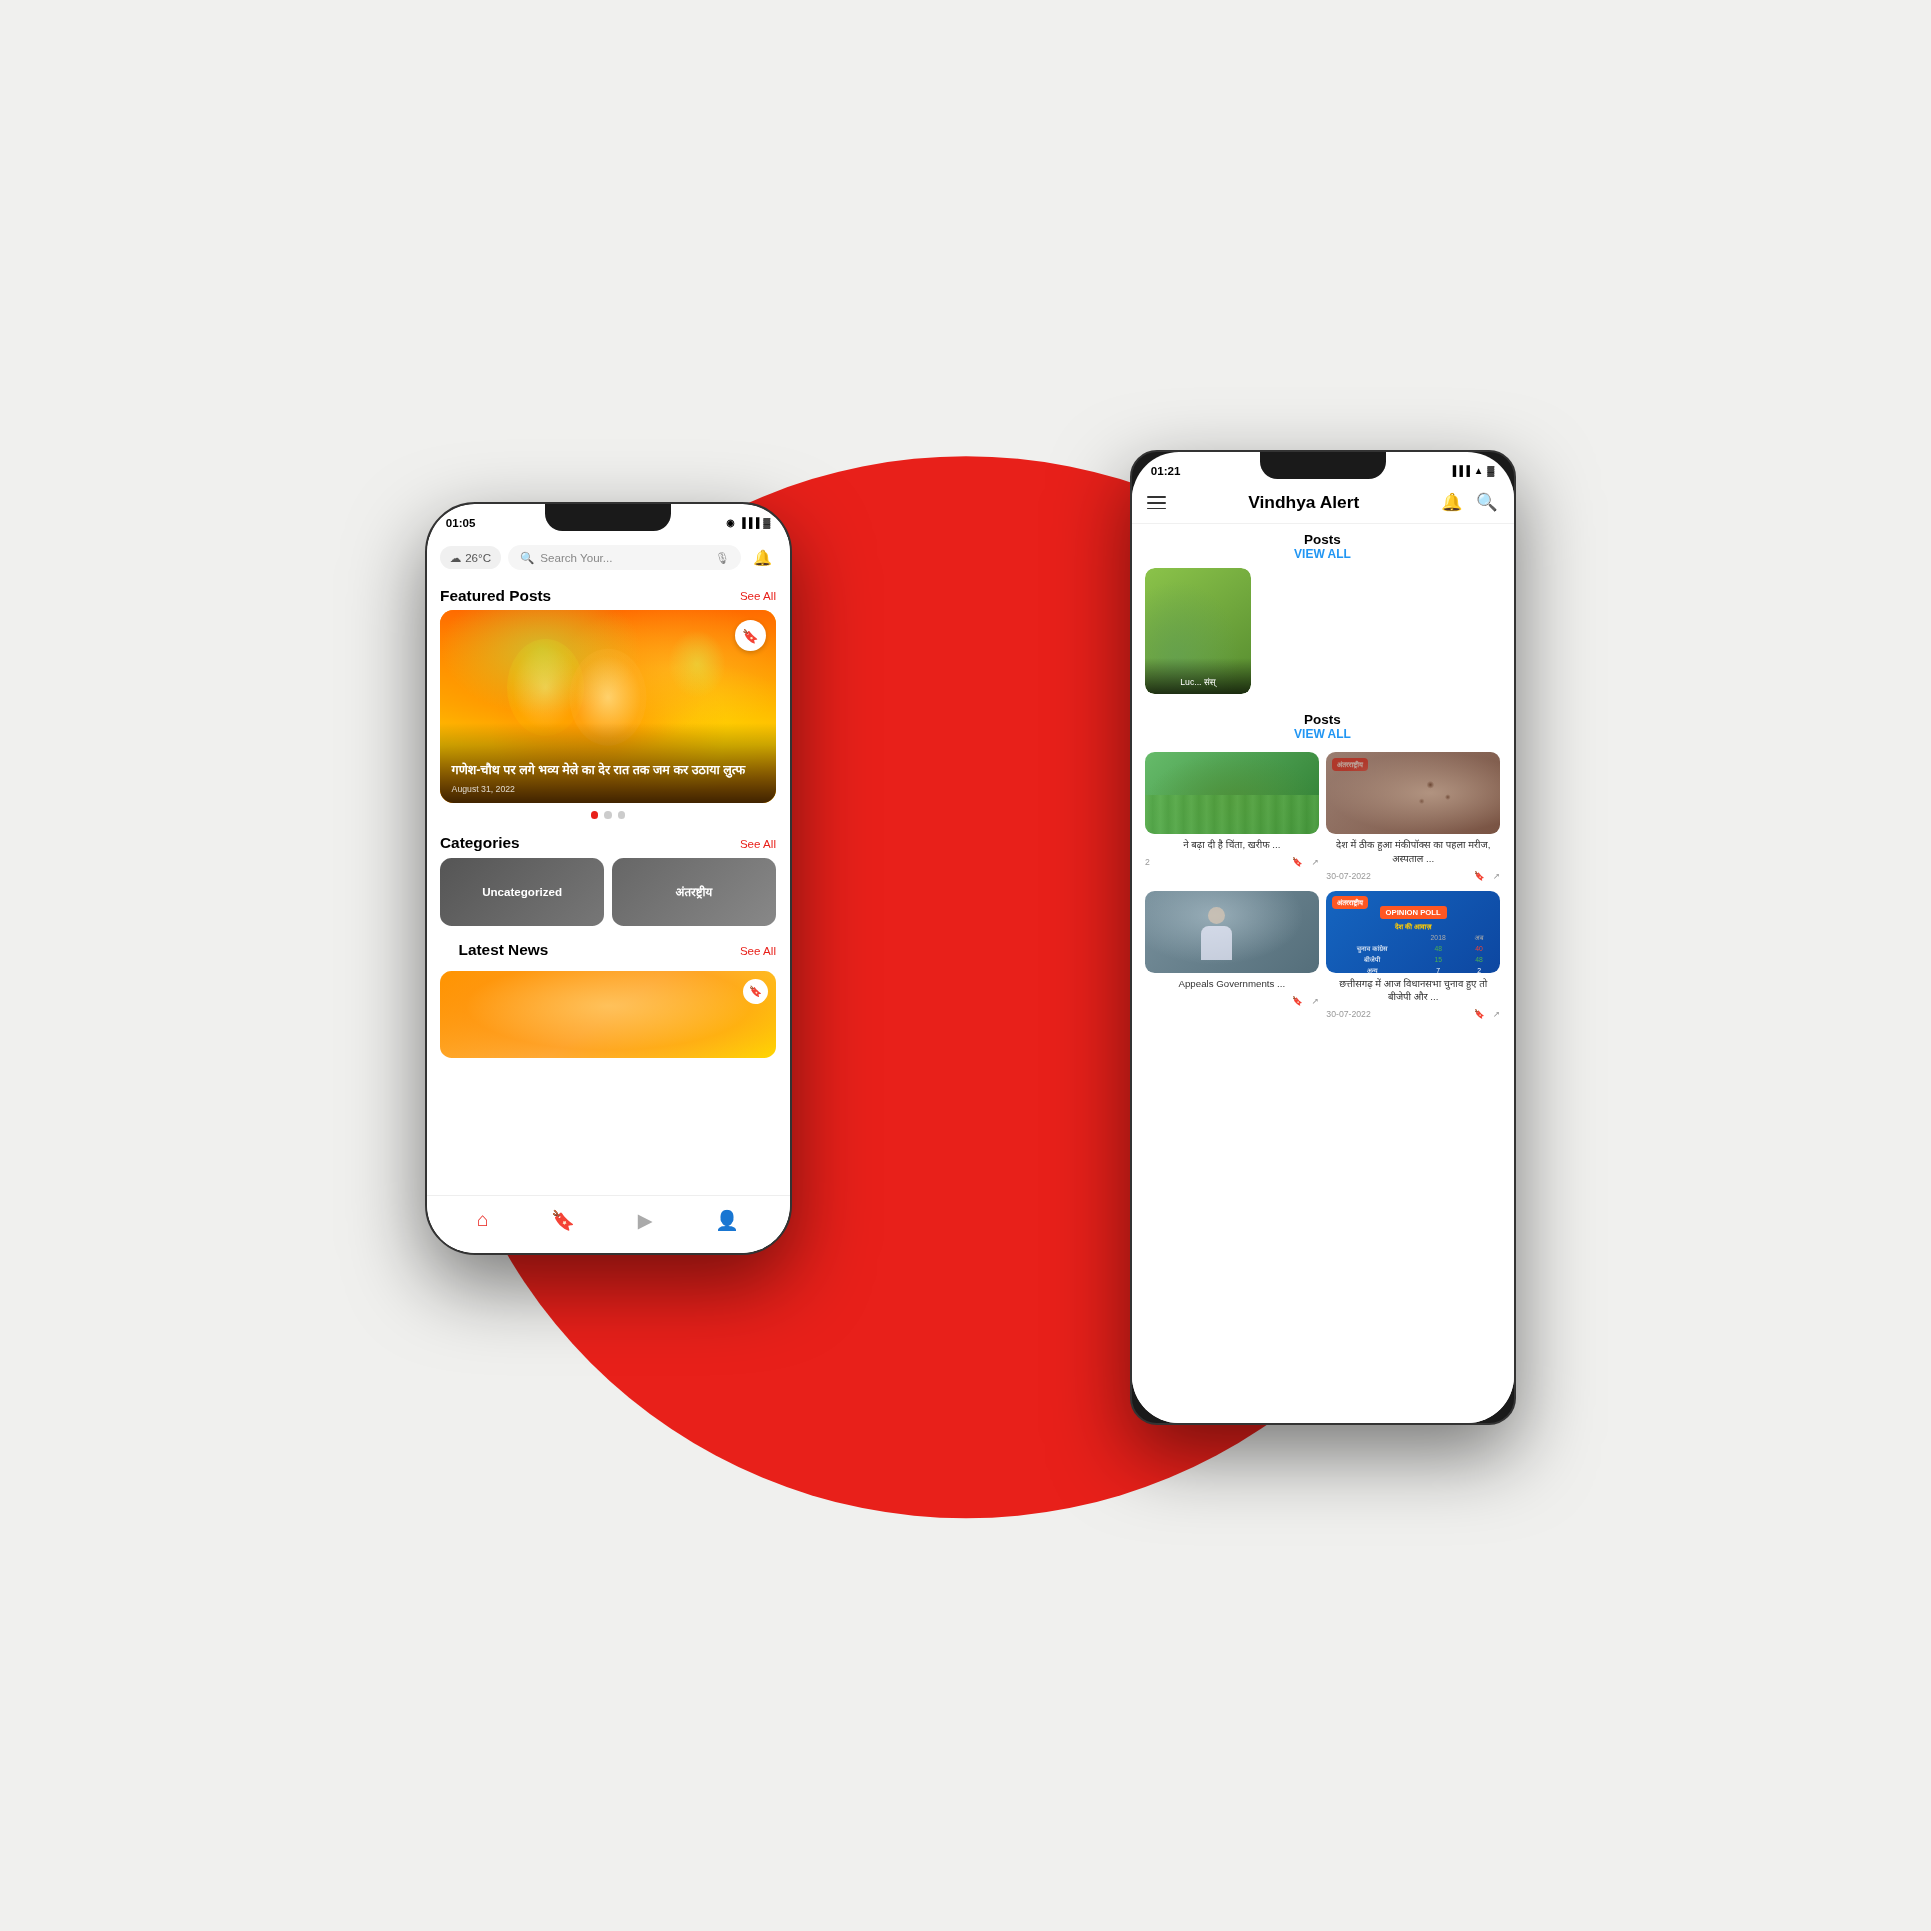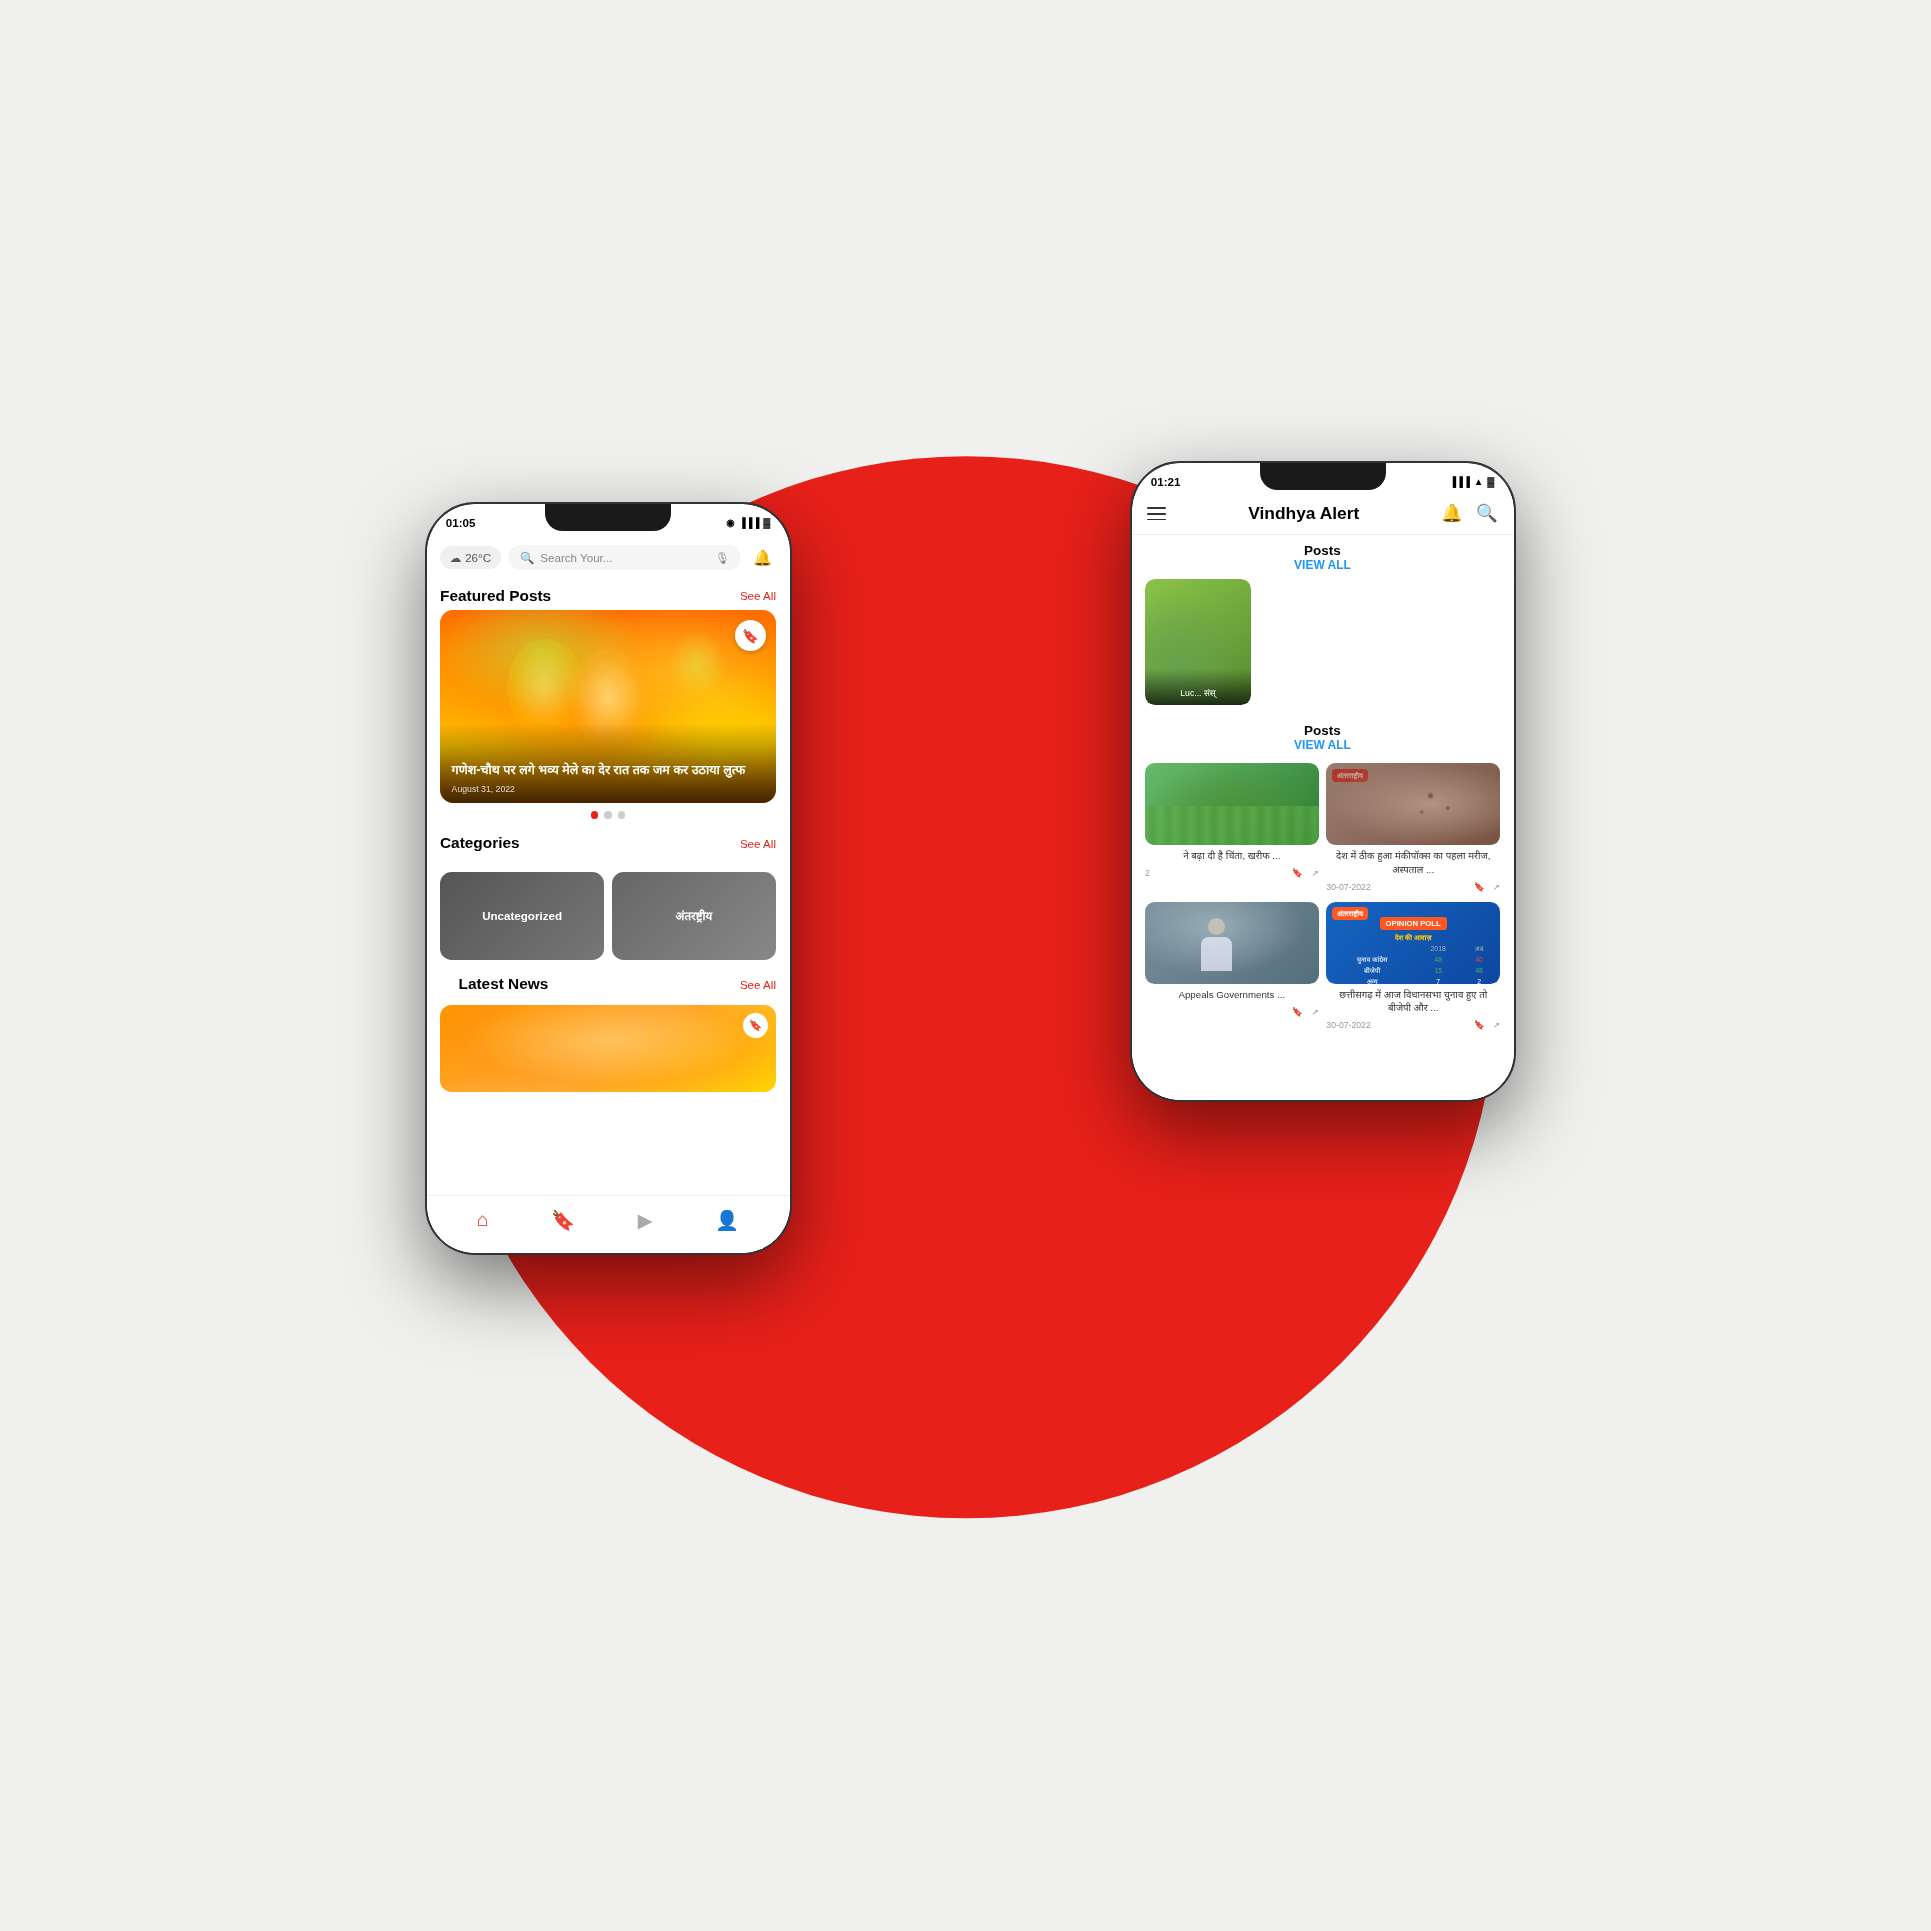"01:21" .phone-2 { border-radius: none -> 27px; height: 641px -> 975px; top: 171px -> 160px }
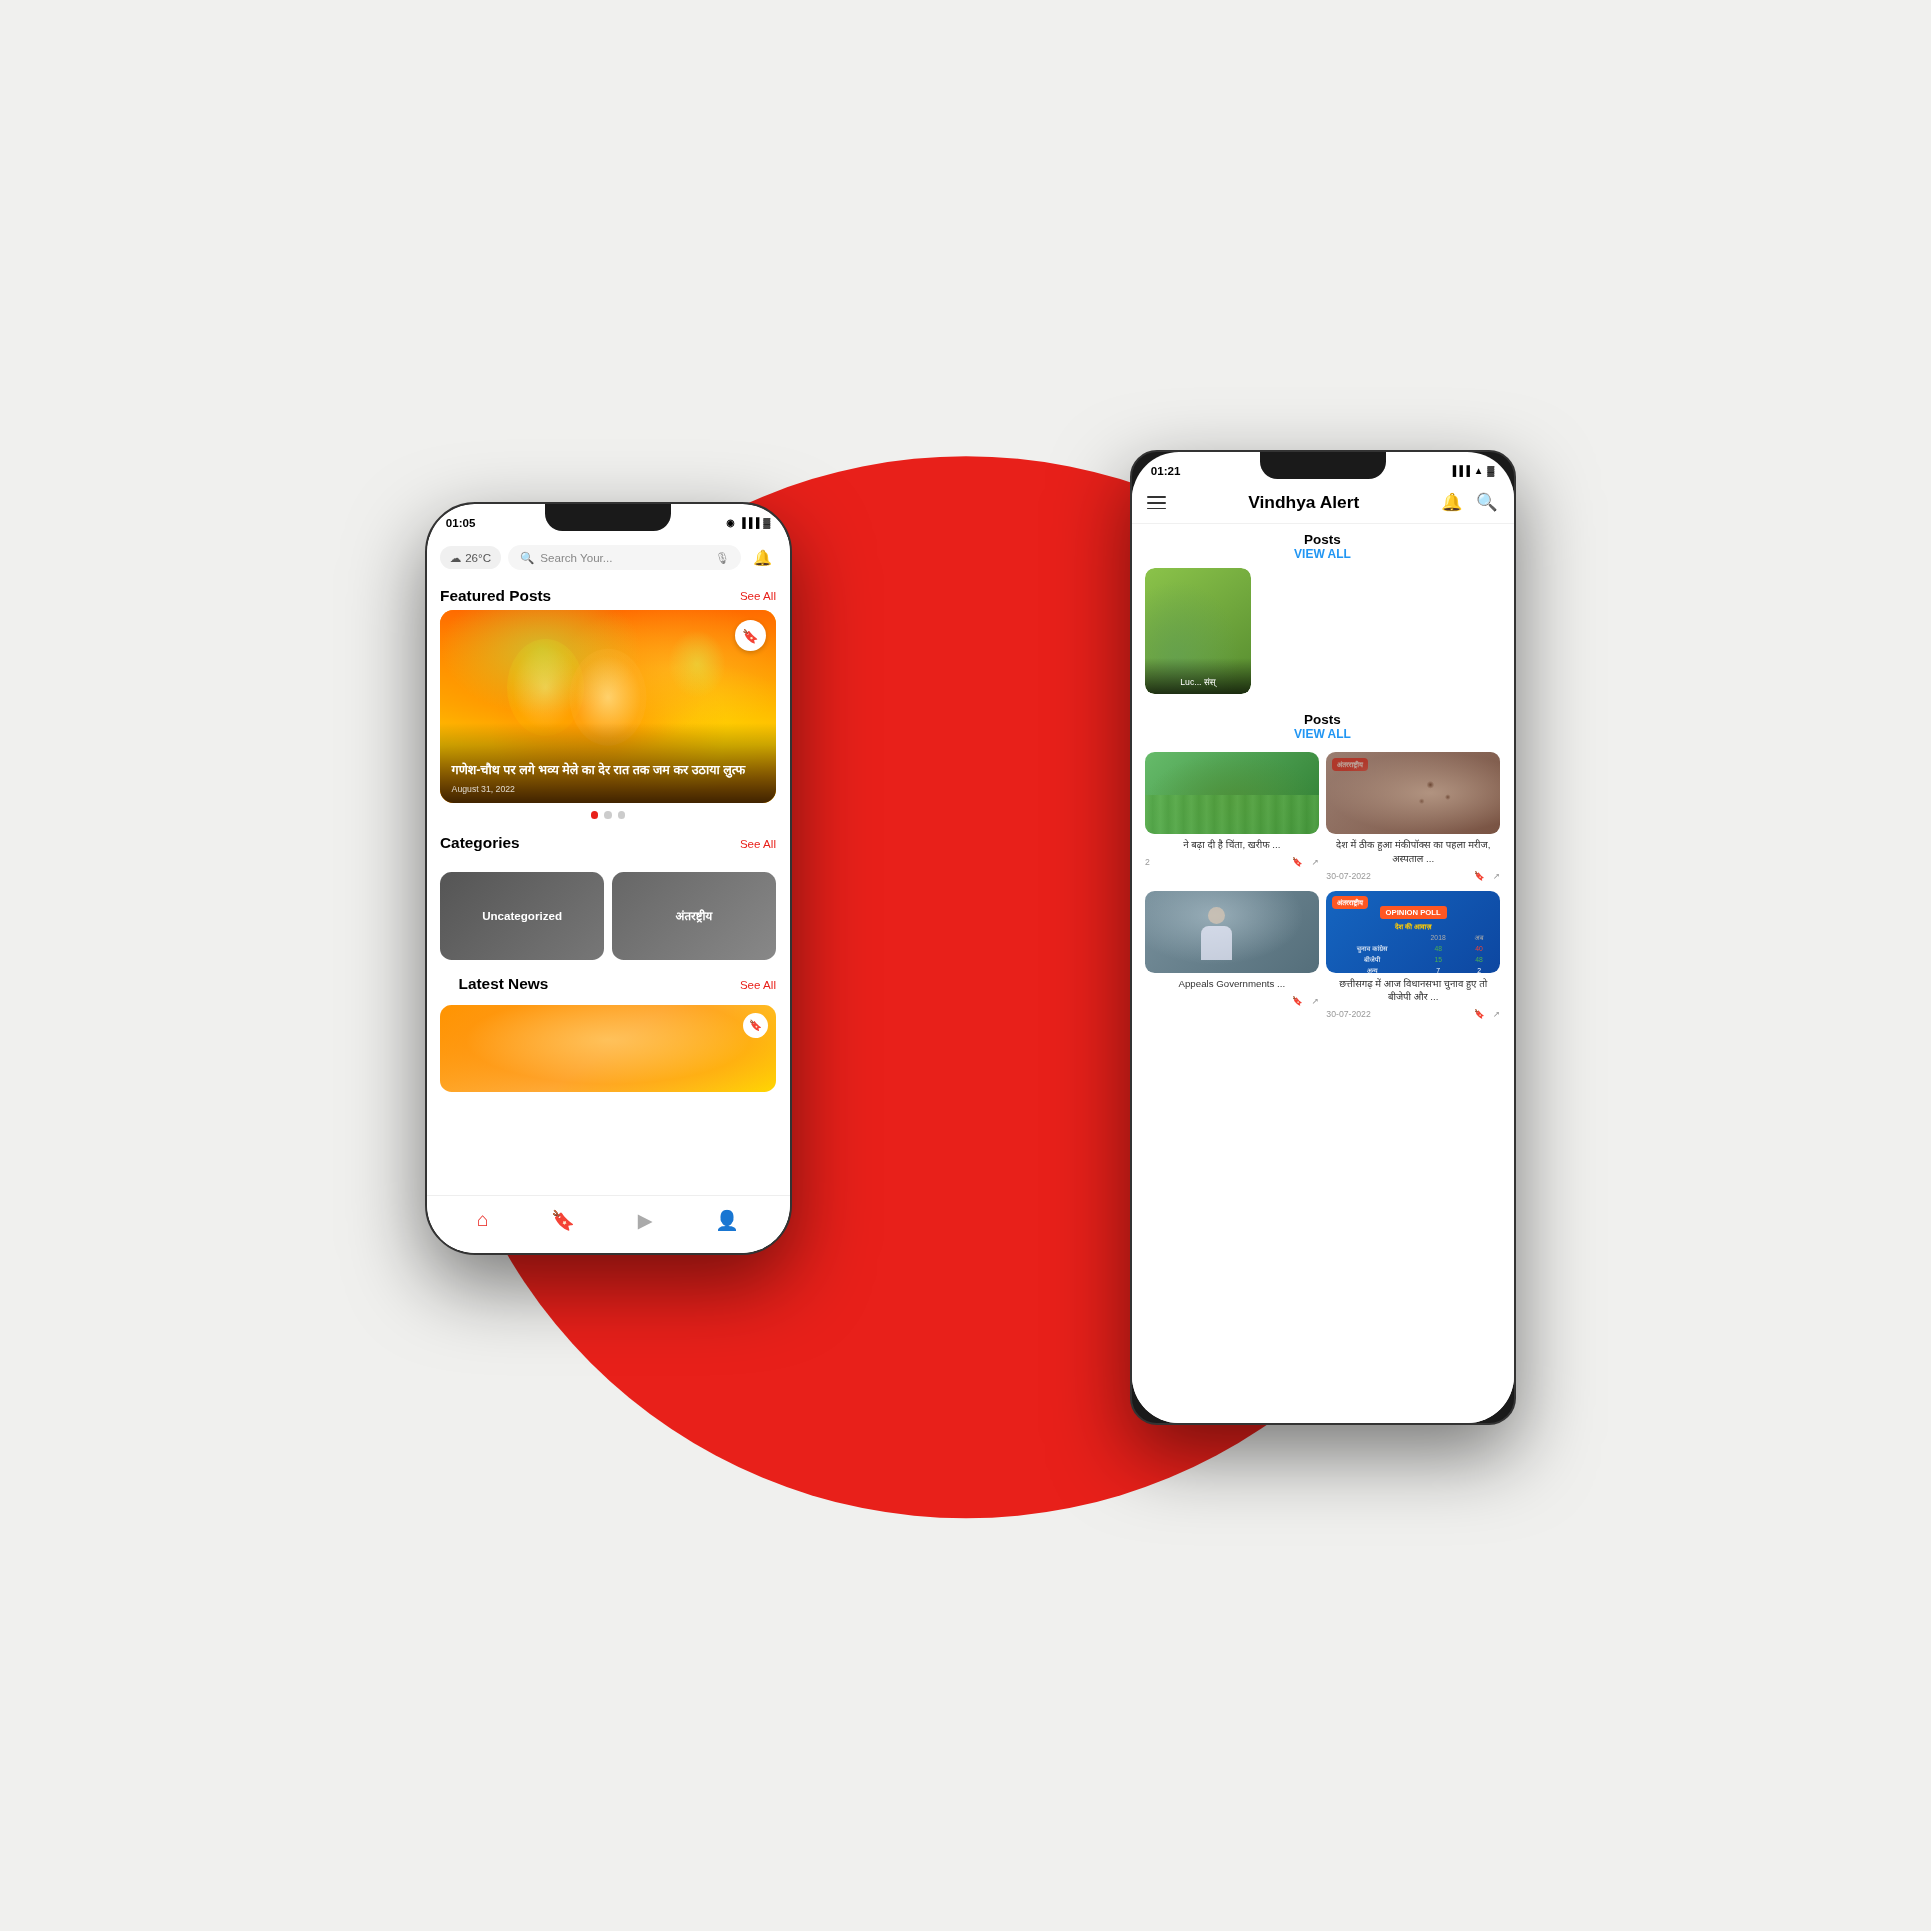"Uncategorized" .category-item { height: 88px -> 68px; margin-top: 14px -> none }
